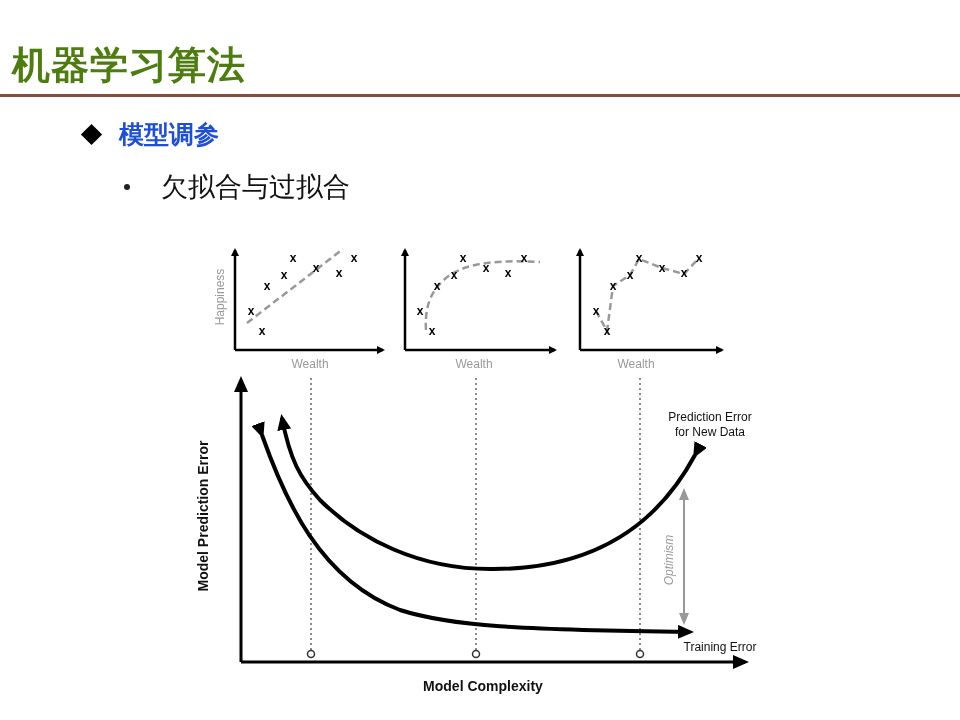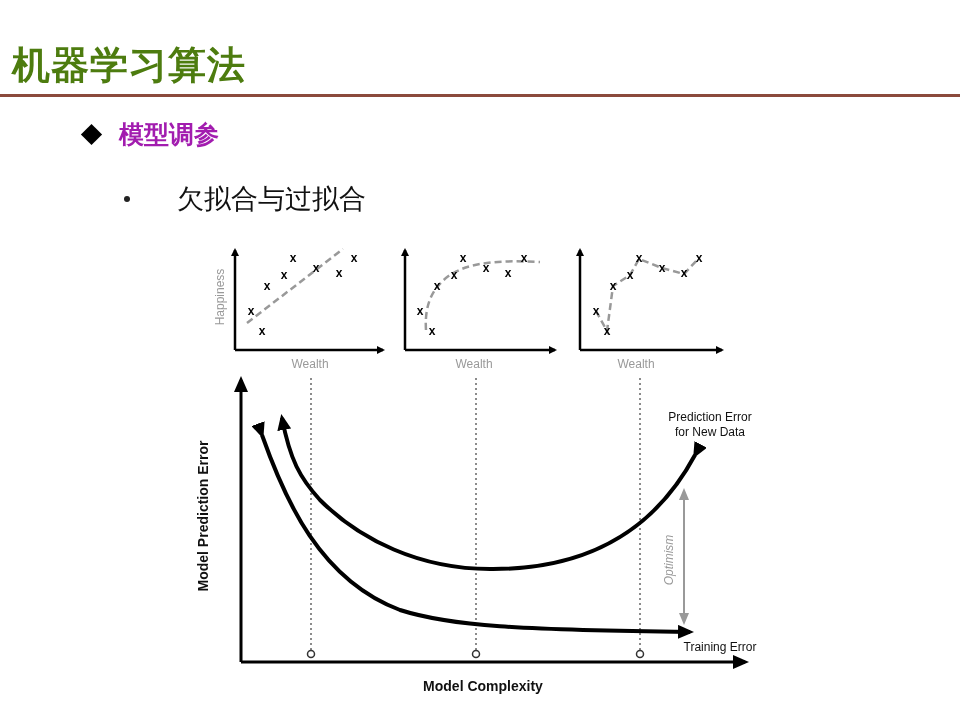"模型调参" .lvl1 .txt { color: #a21caf -> #1d4ed8 }
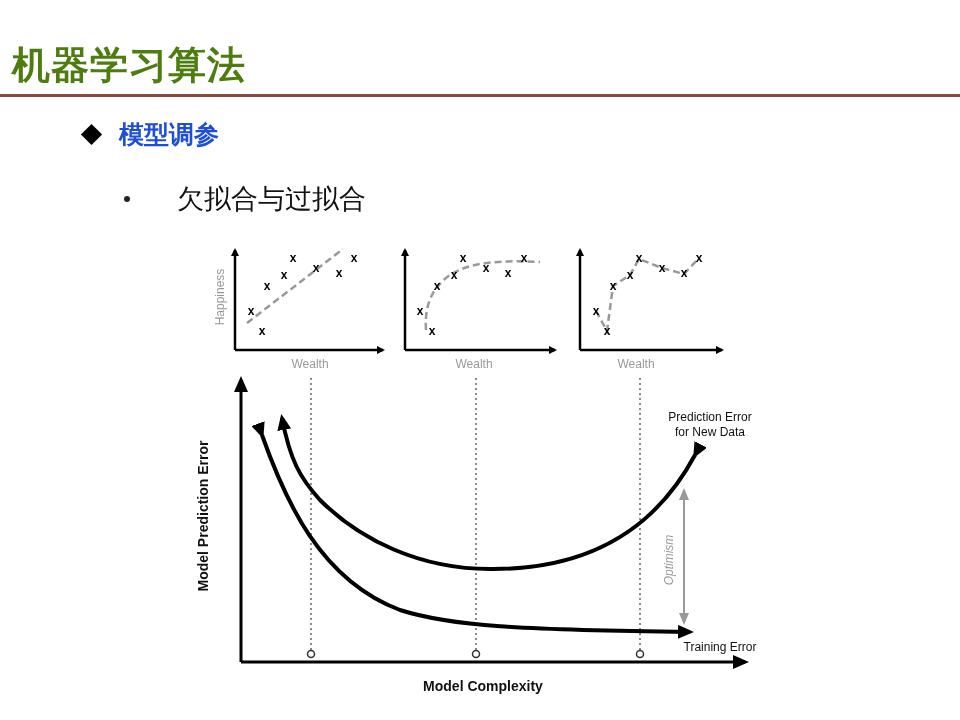"欠拟合与过拟合" .lvl2 { gap: 16px -> none; top: 180px -> 168px }
